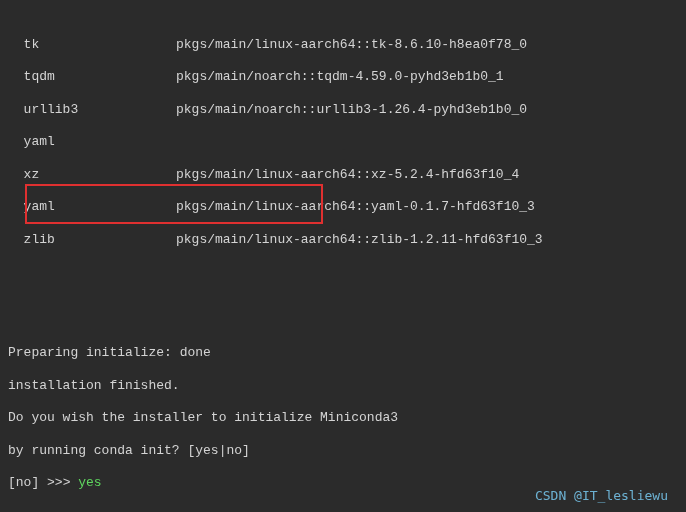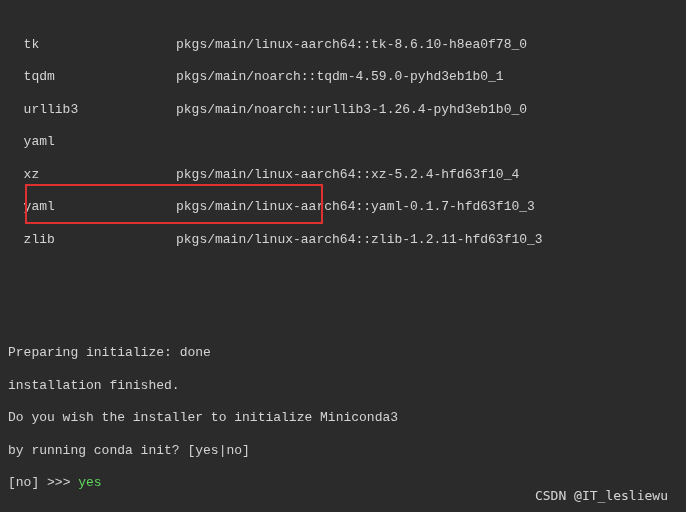"CSDN @IT_lesliewu" .watermark { color: #ffffff -> #7dd3fc }
